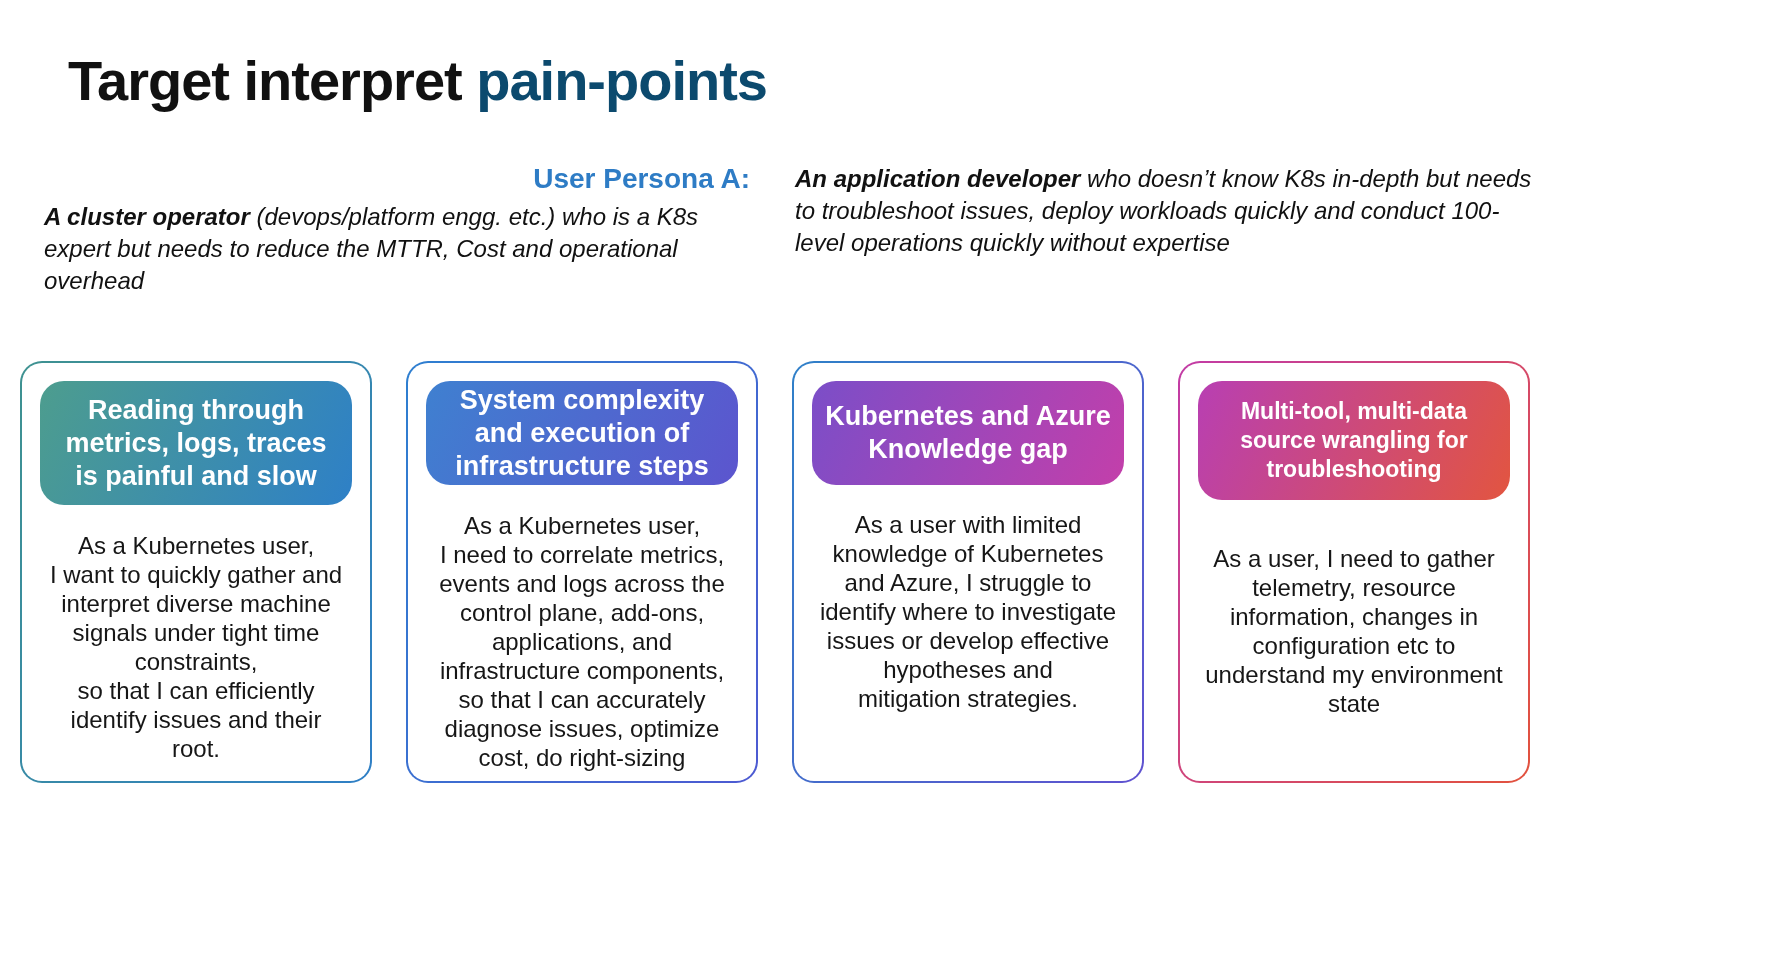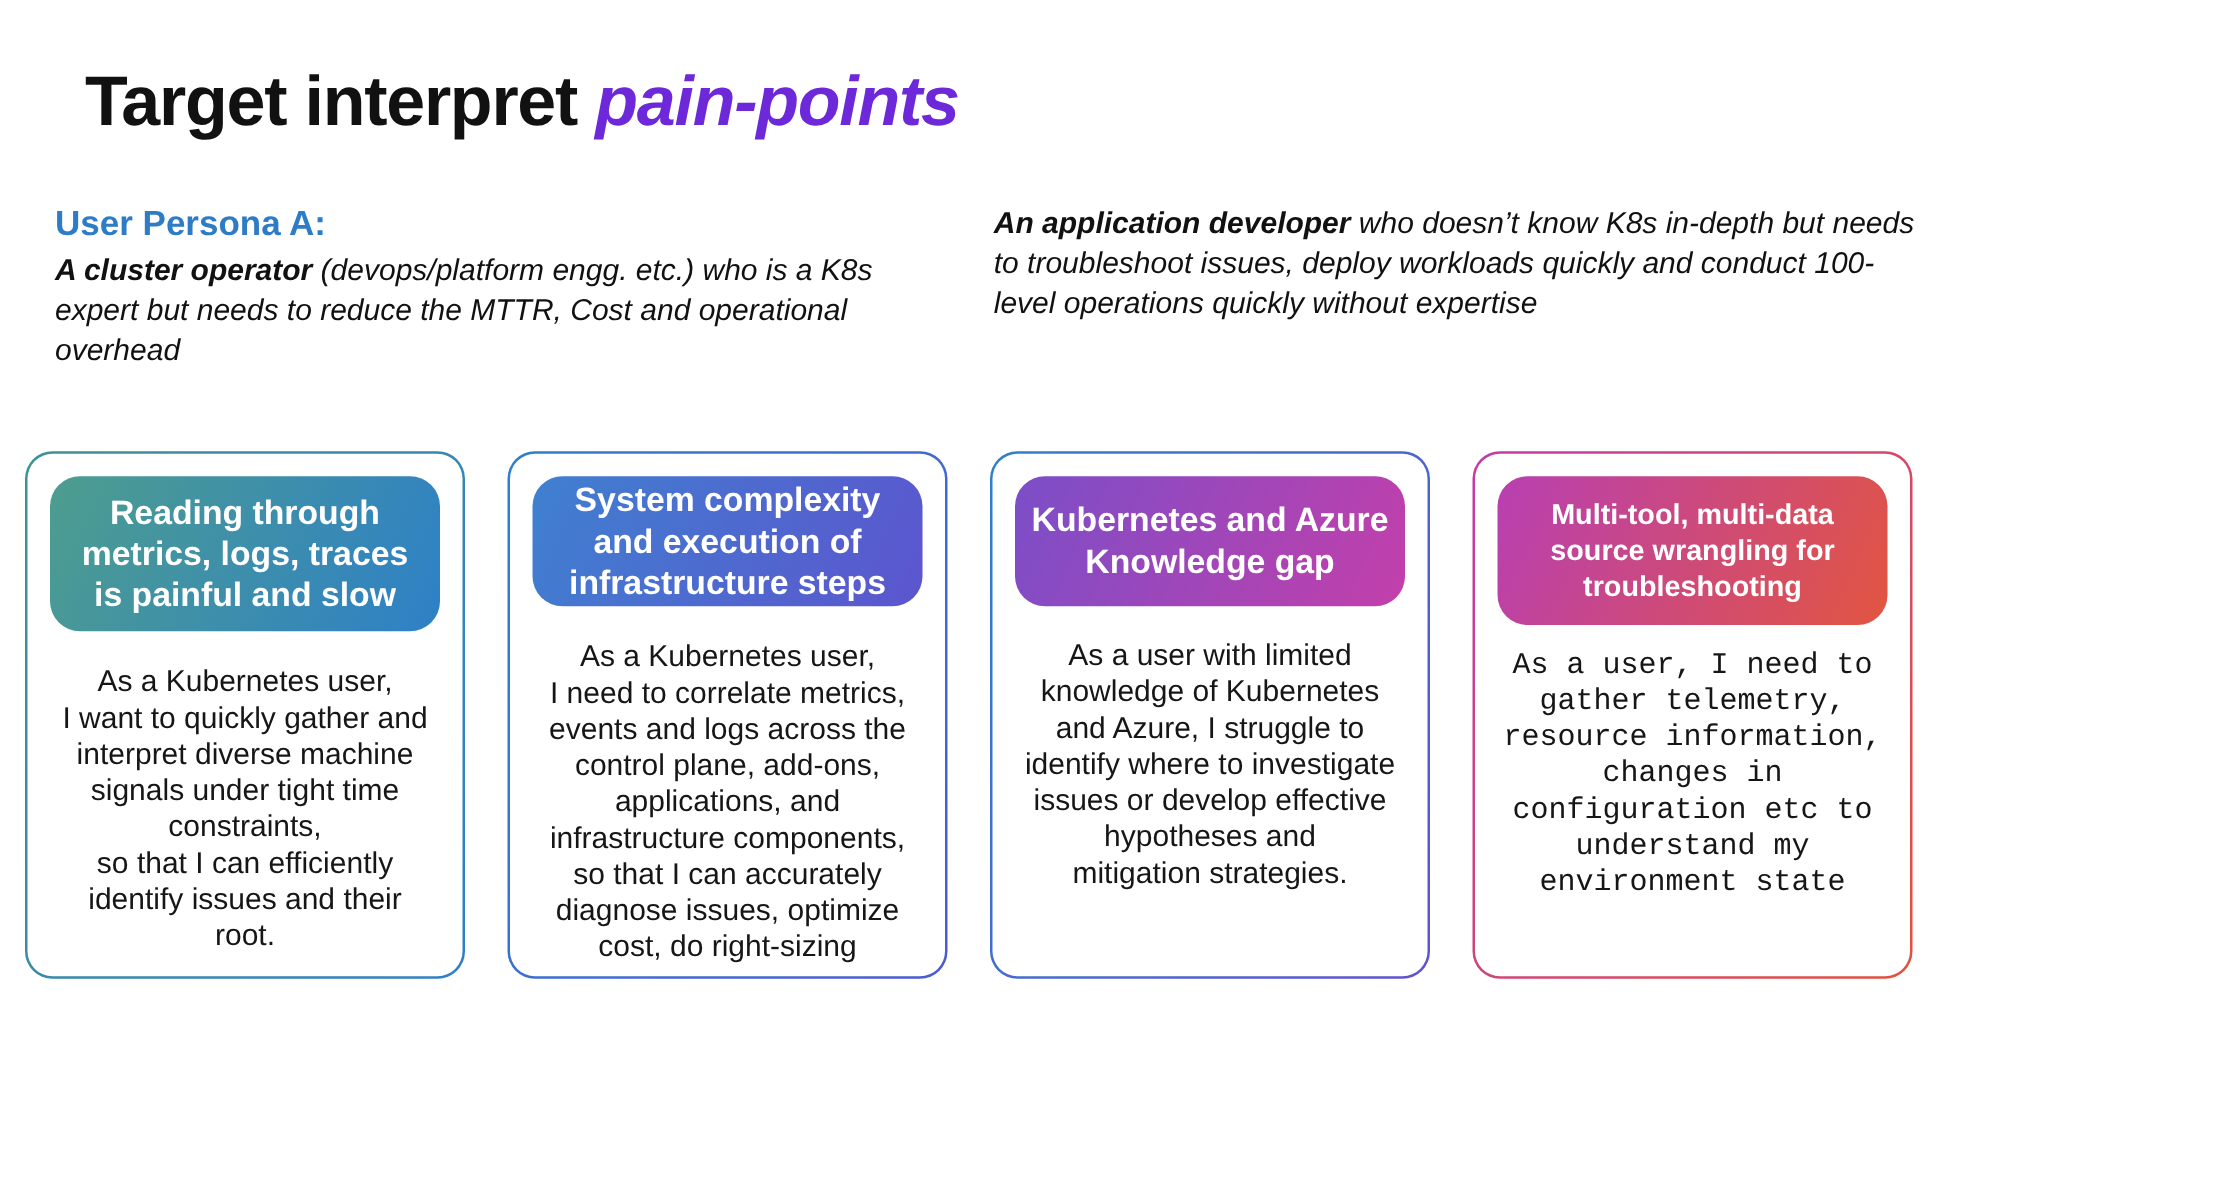"pain-points" span { color: #6d28d9 -> #0c4a6e; font-style: italic -> none }
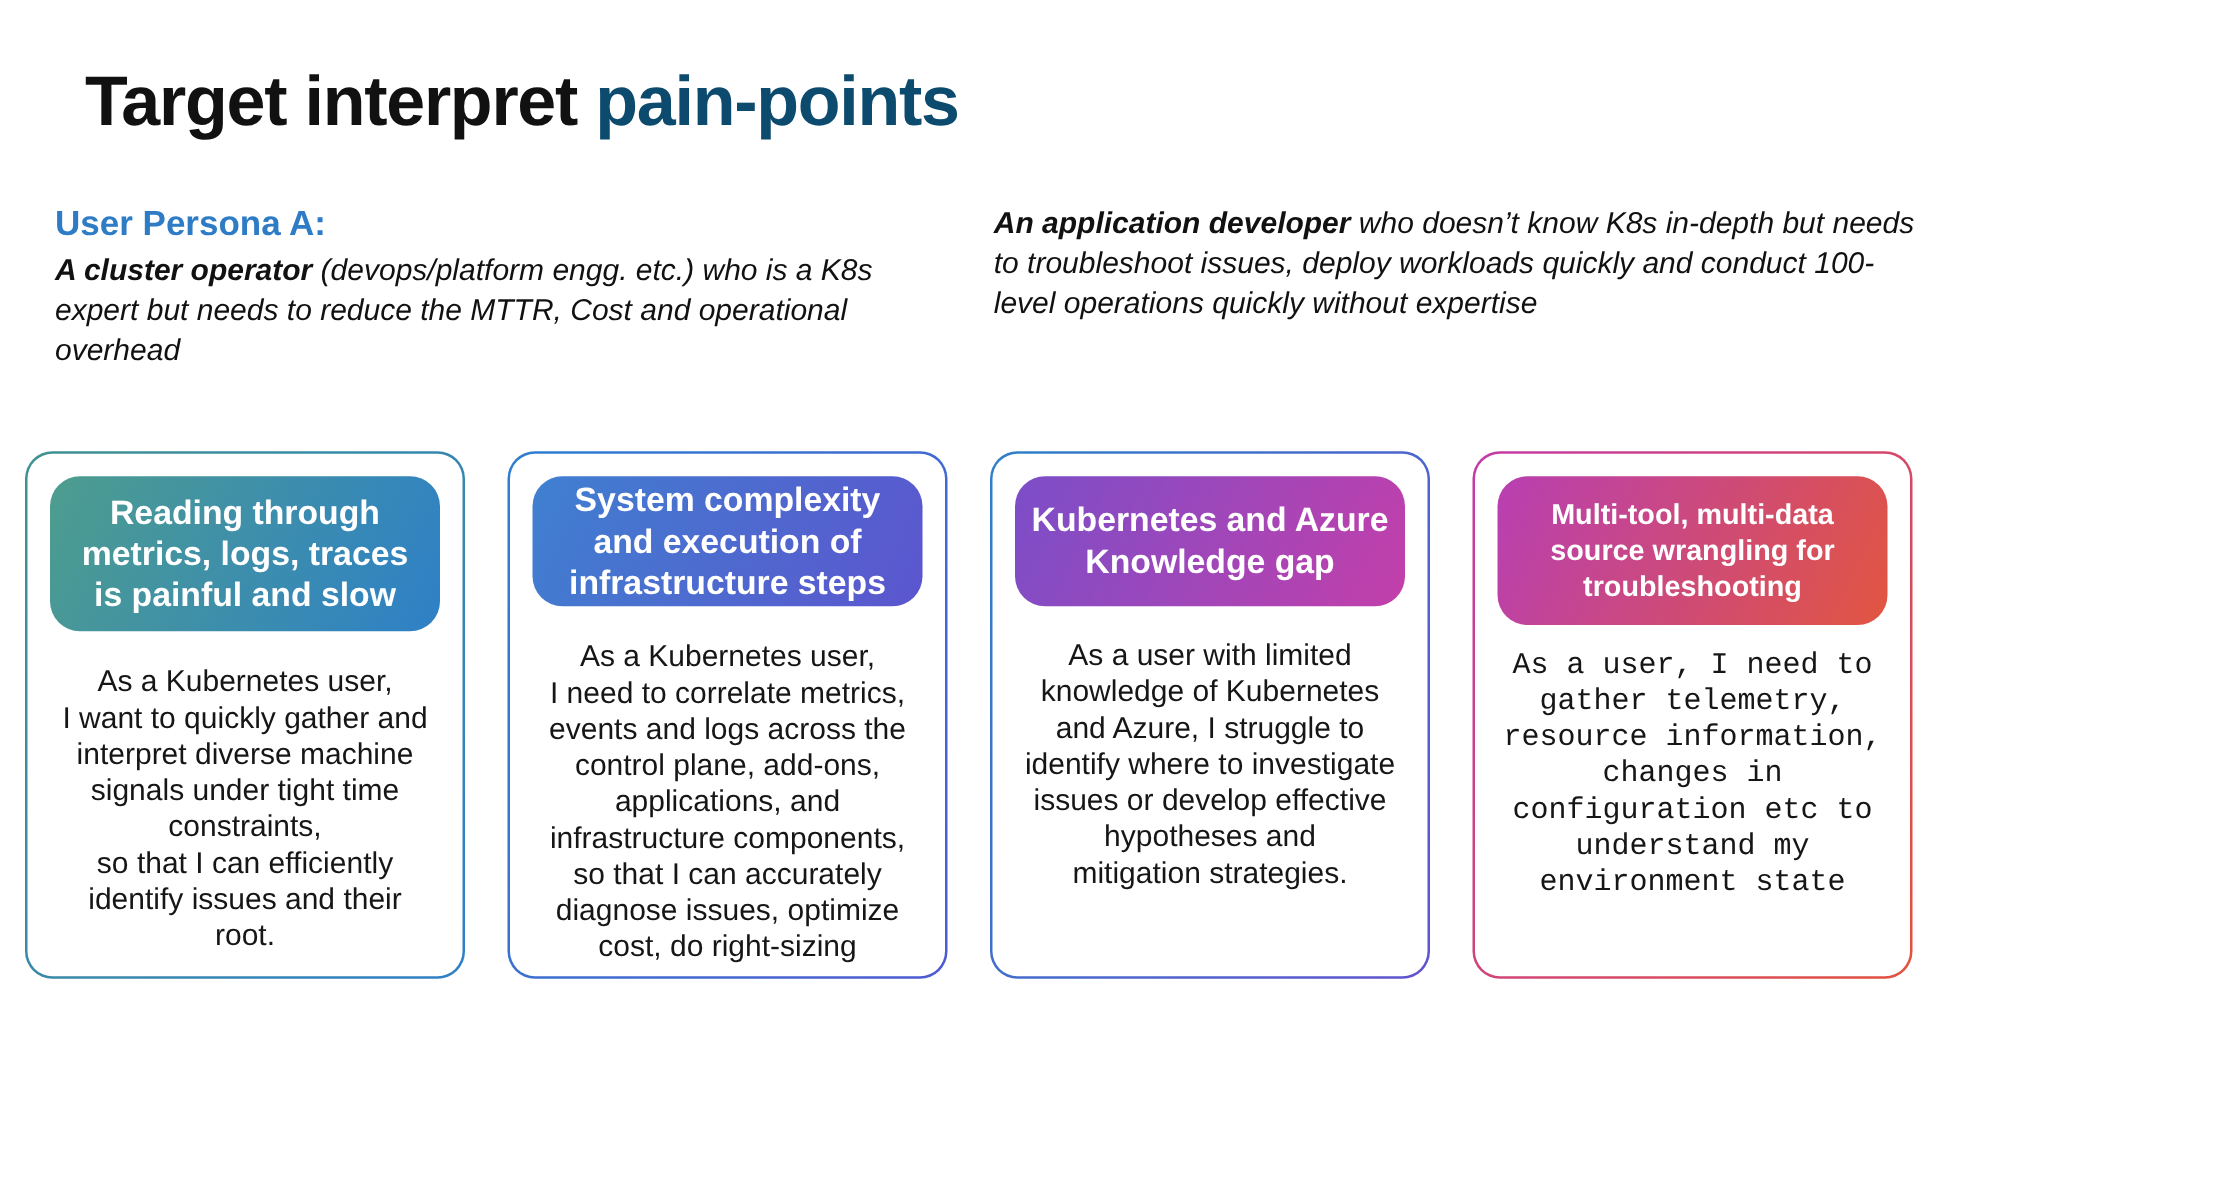"User Persona A:" div.persona-heading { text-align: none -> right }
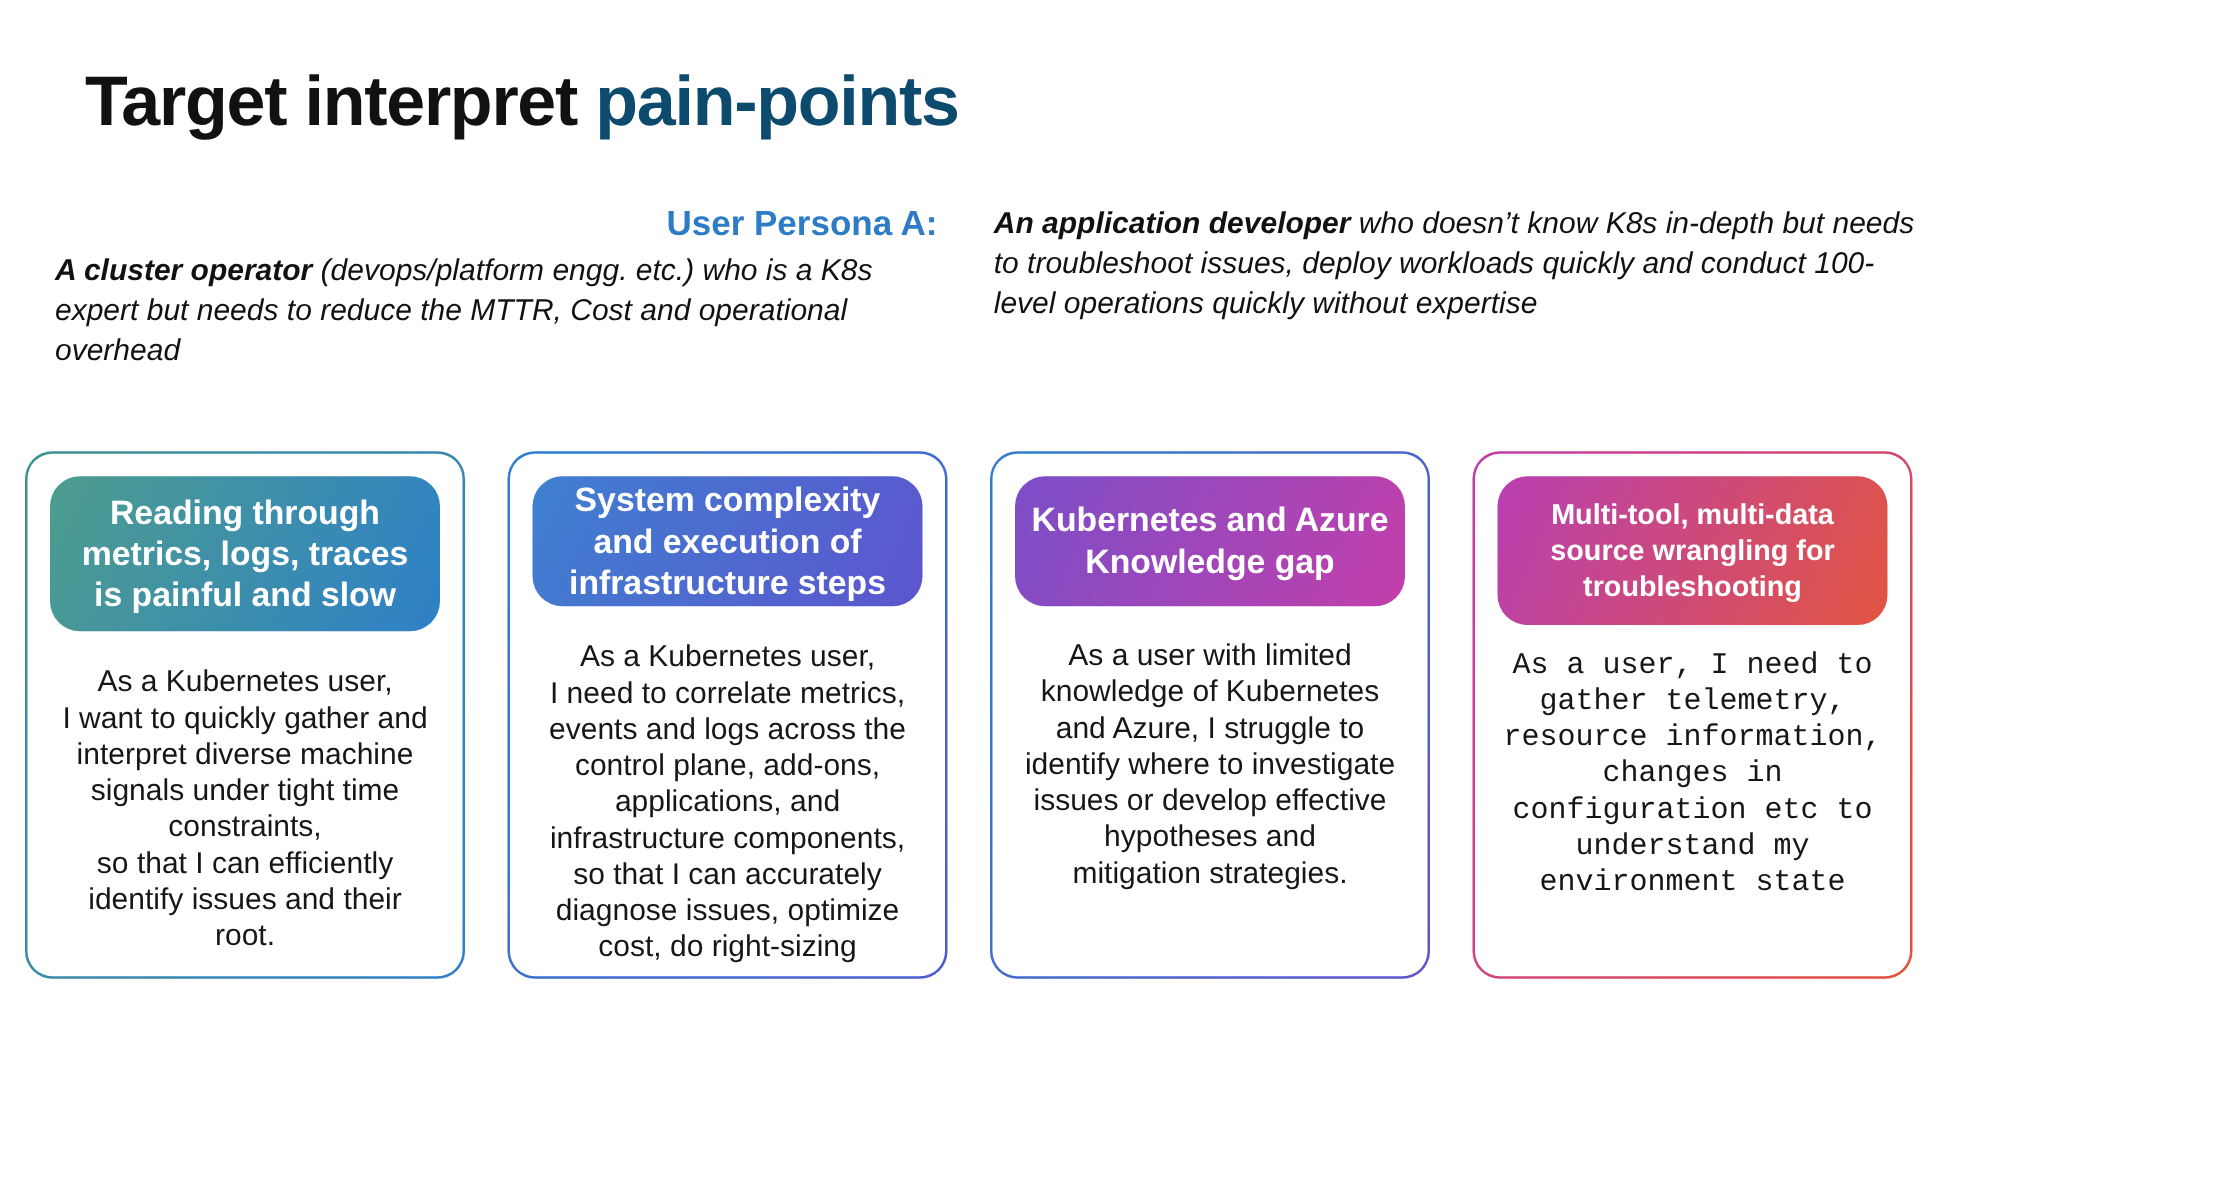"As a user, I need" .card-gap4 .card-body { font-family: Liberation Mono, monospace -> none; margin-top: 18px -> 44px }
